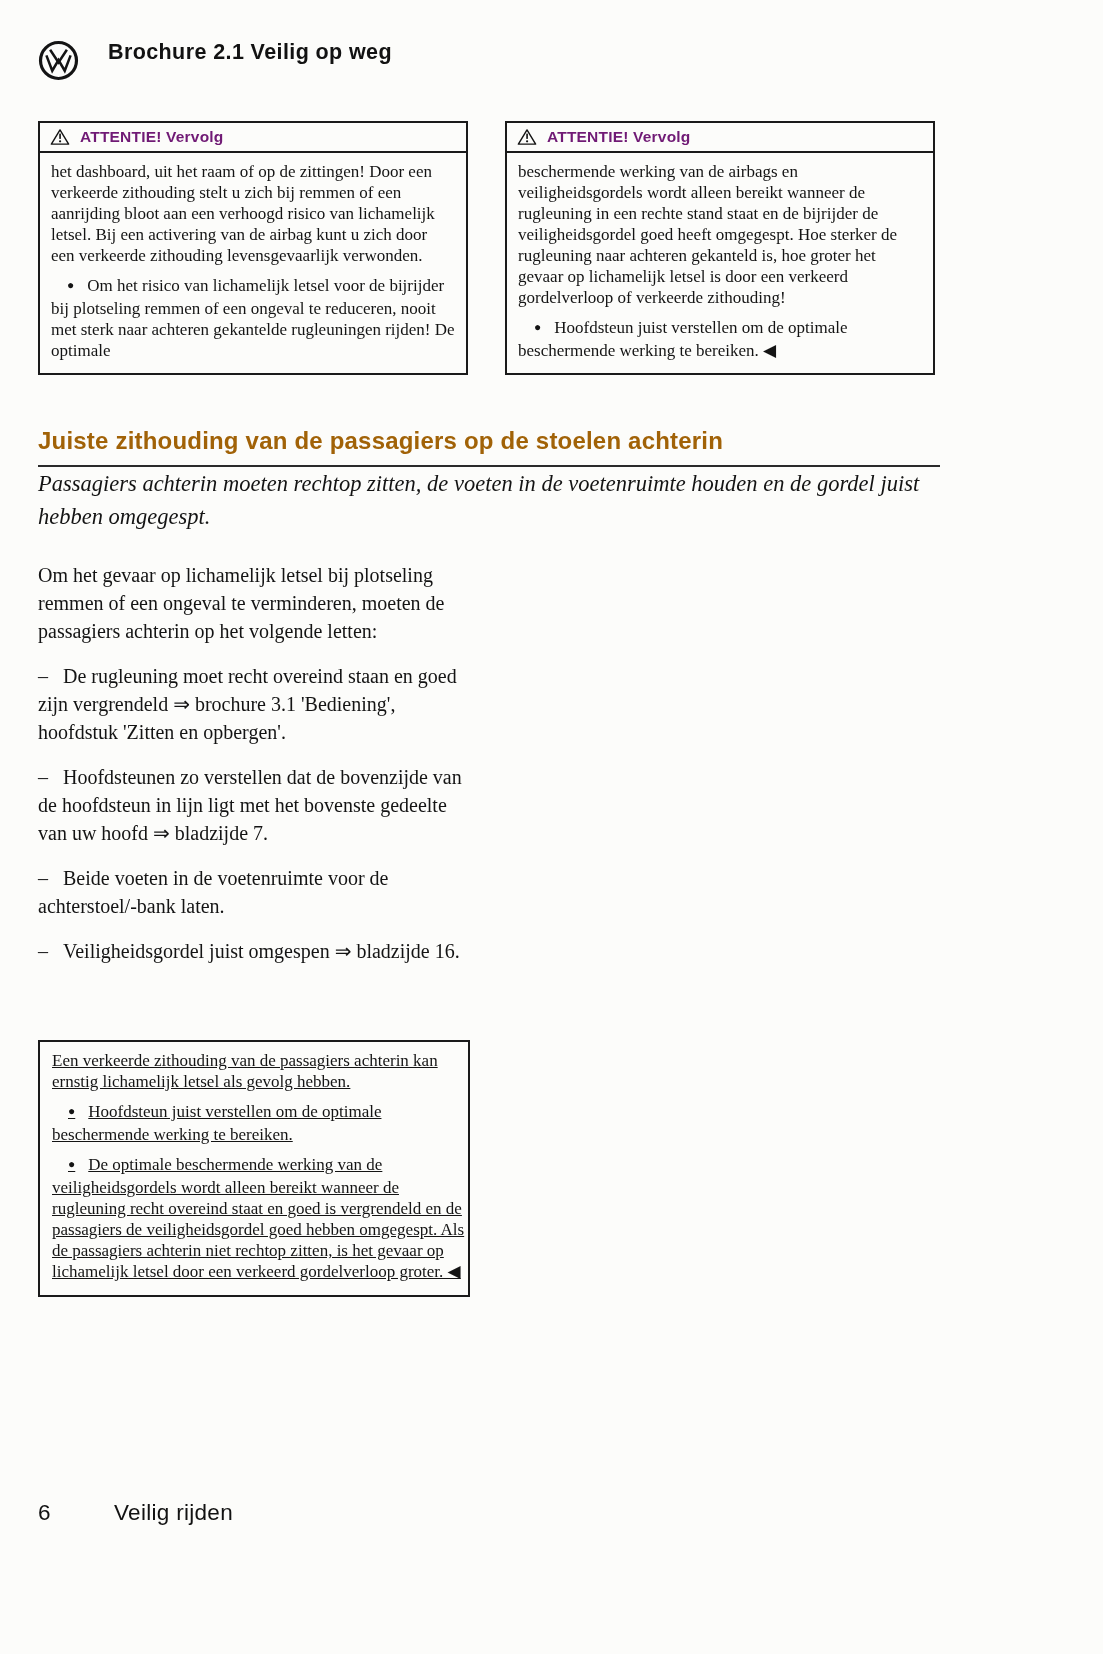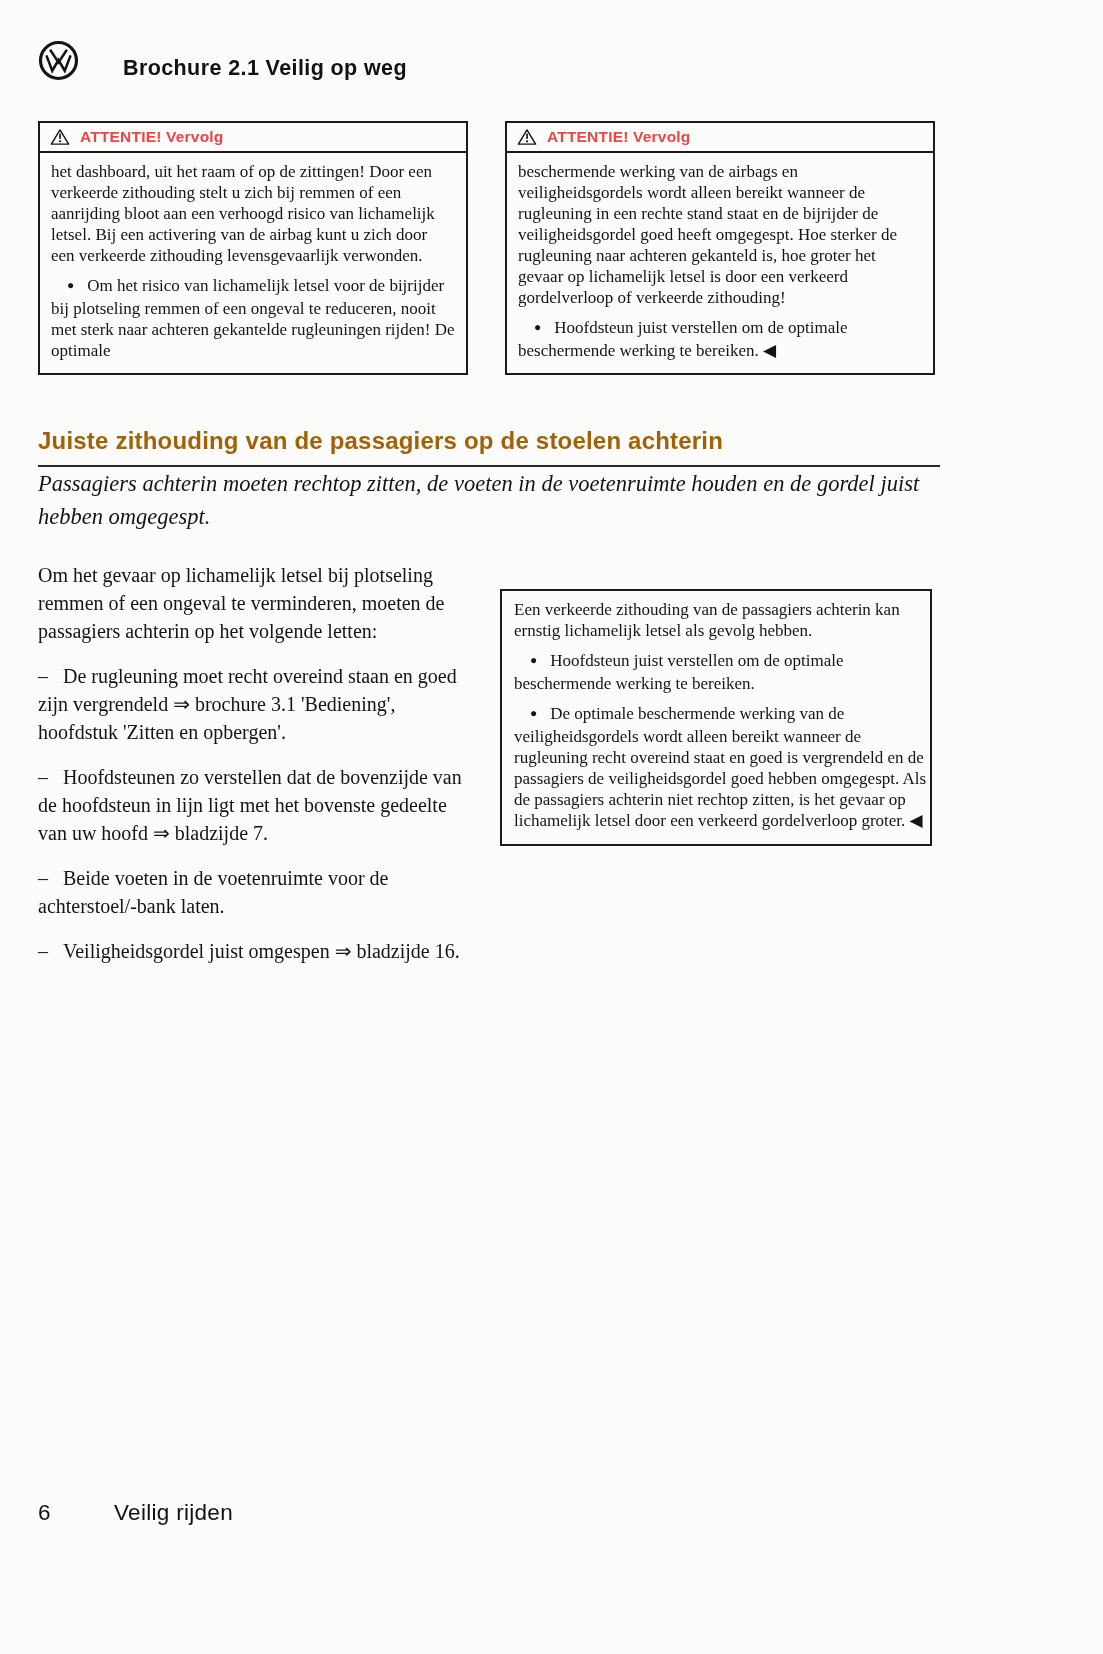"Brochure 2.1 Veilig op weg" .doc-header { align-items: flex-end -> flex-start; gap: 44px -> 29px }
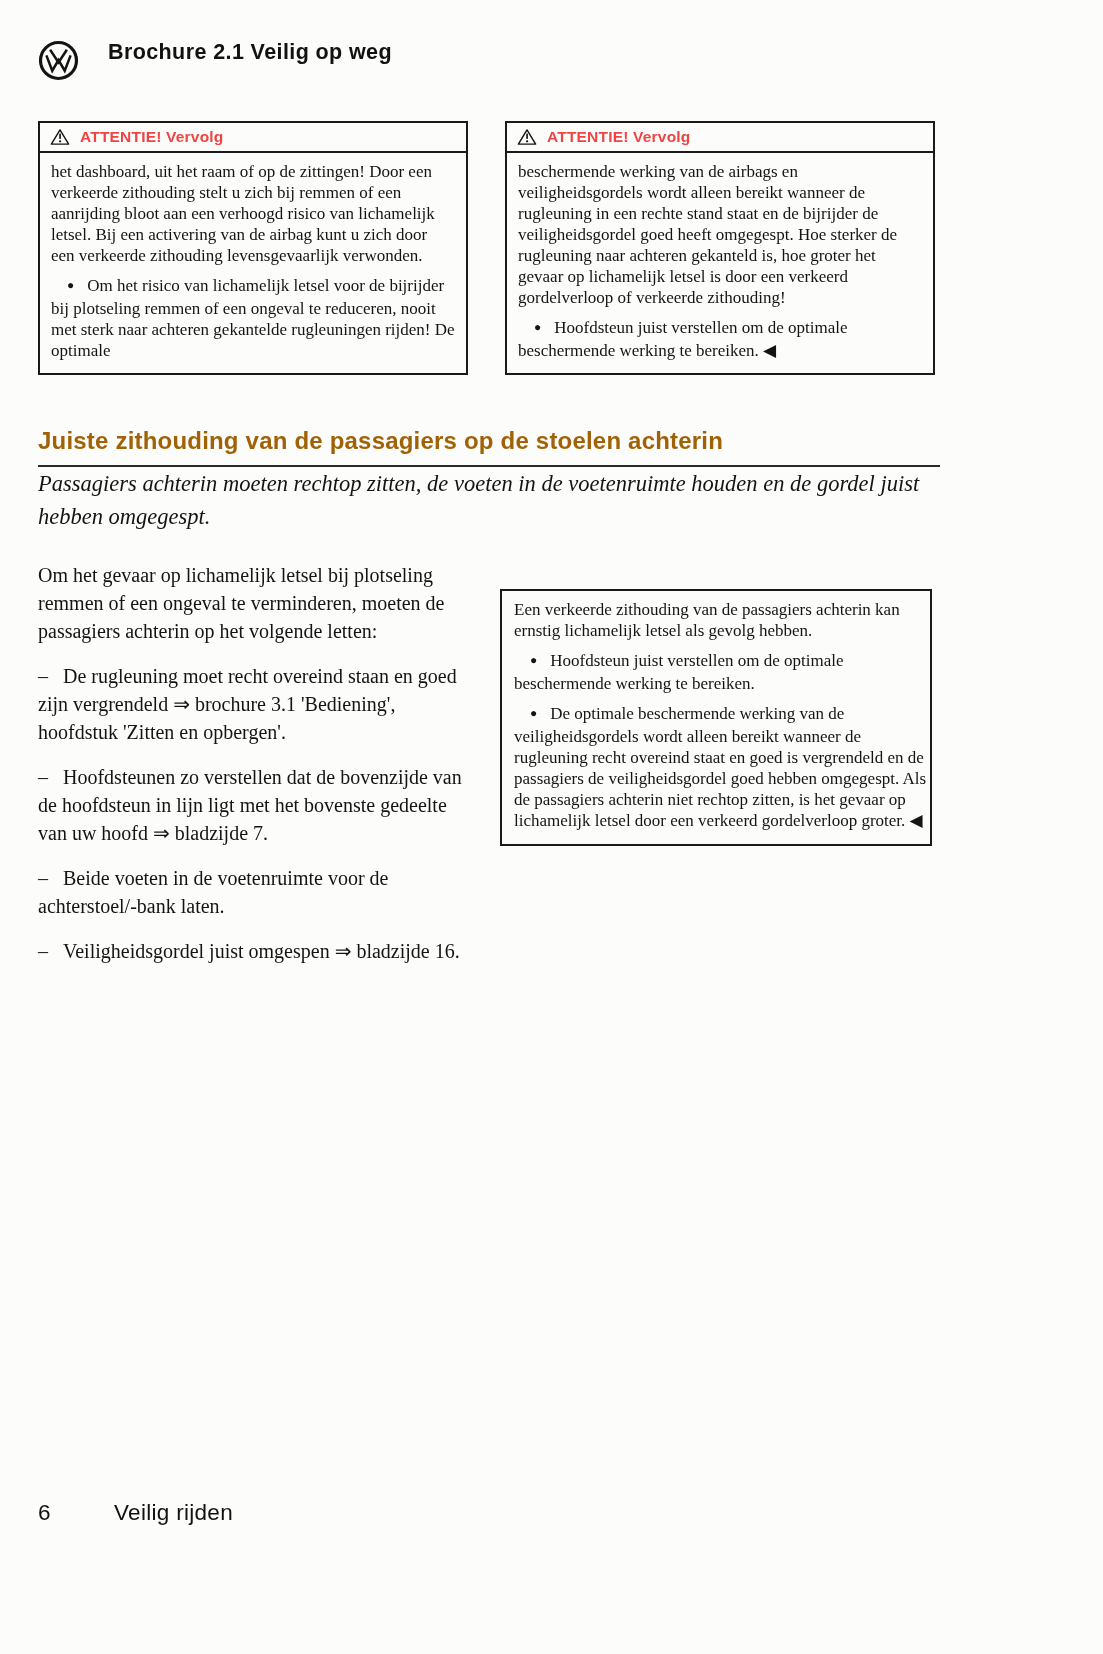"ATTENTIE! Vervolg" .warnbox-title { color: #ef4444 -> #701a75 }
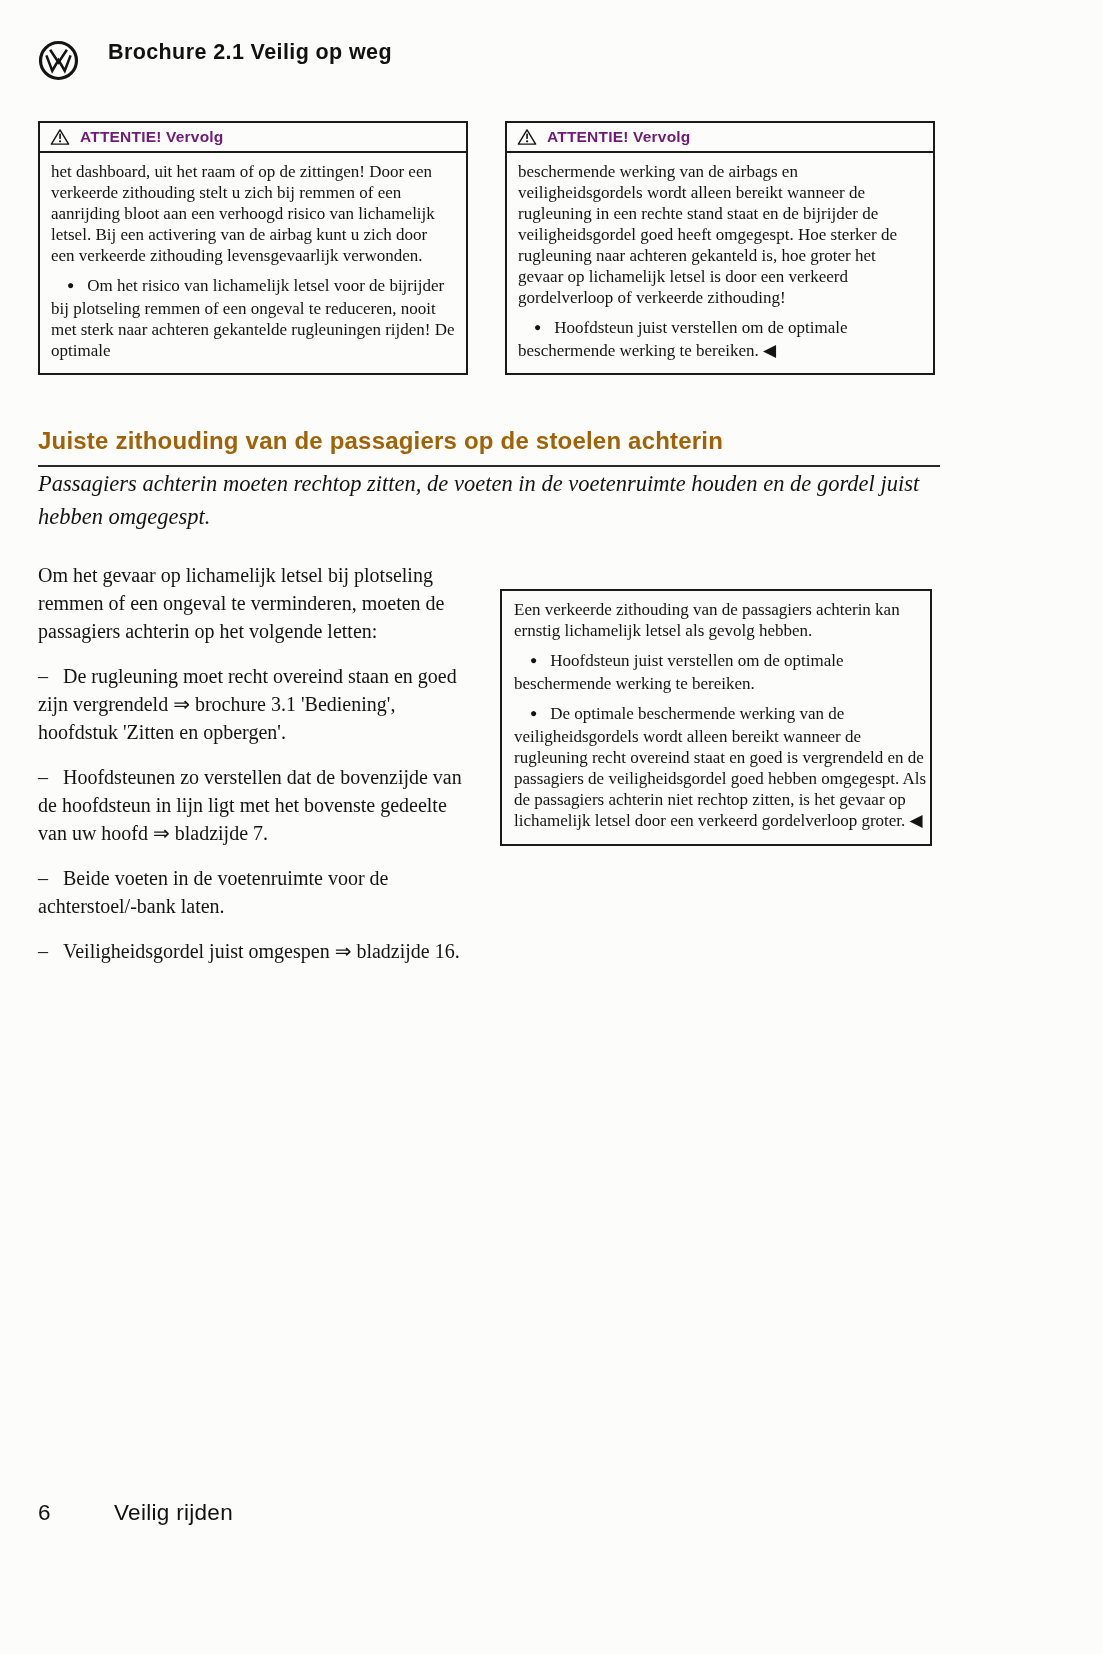"Om het gevaar op lichamelijk" .columns { flex-direction: none -> column; gap: 30px -> 47px }
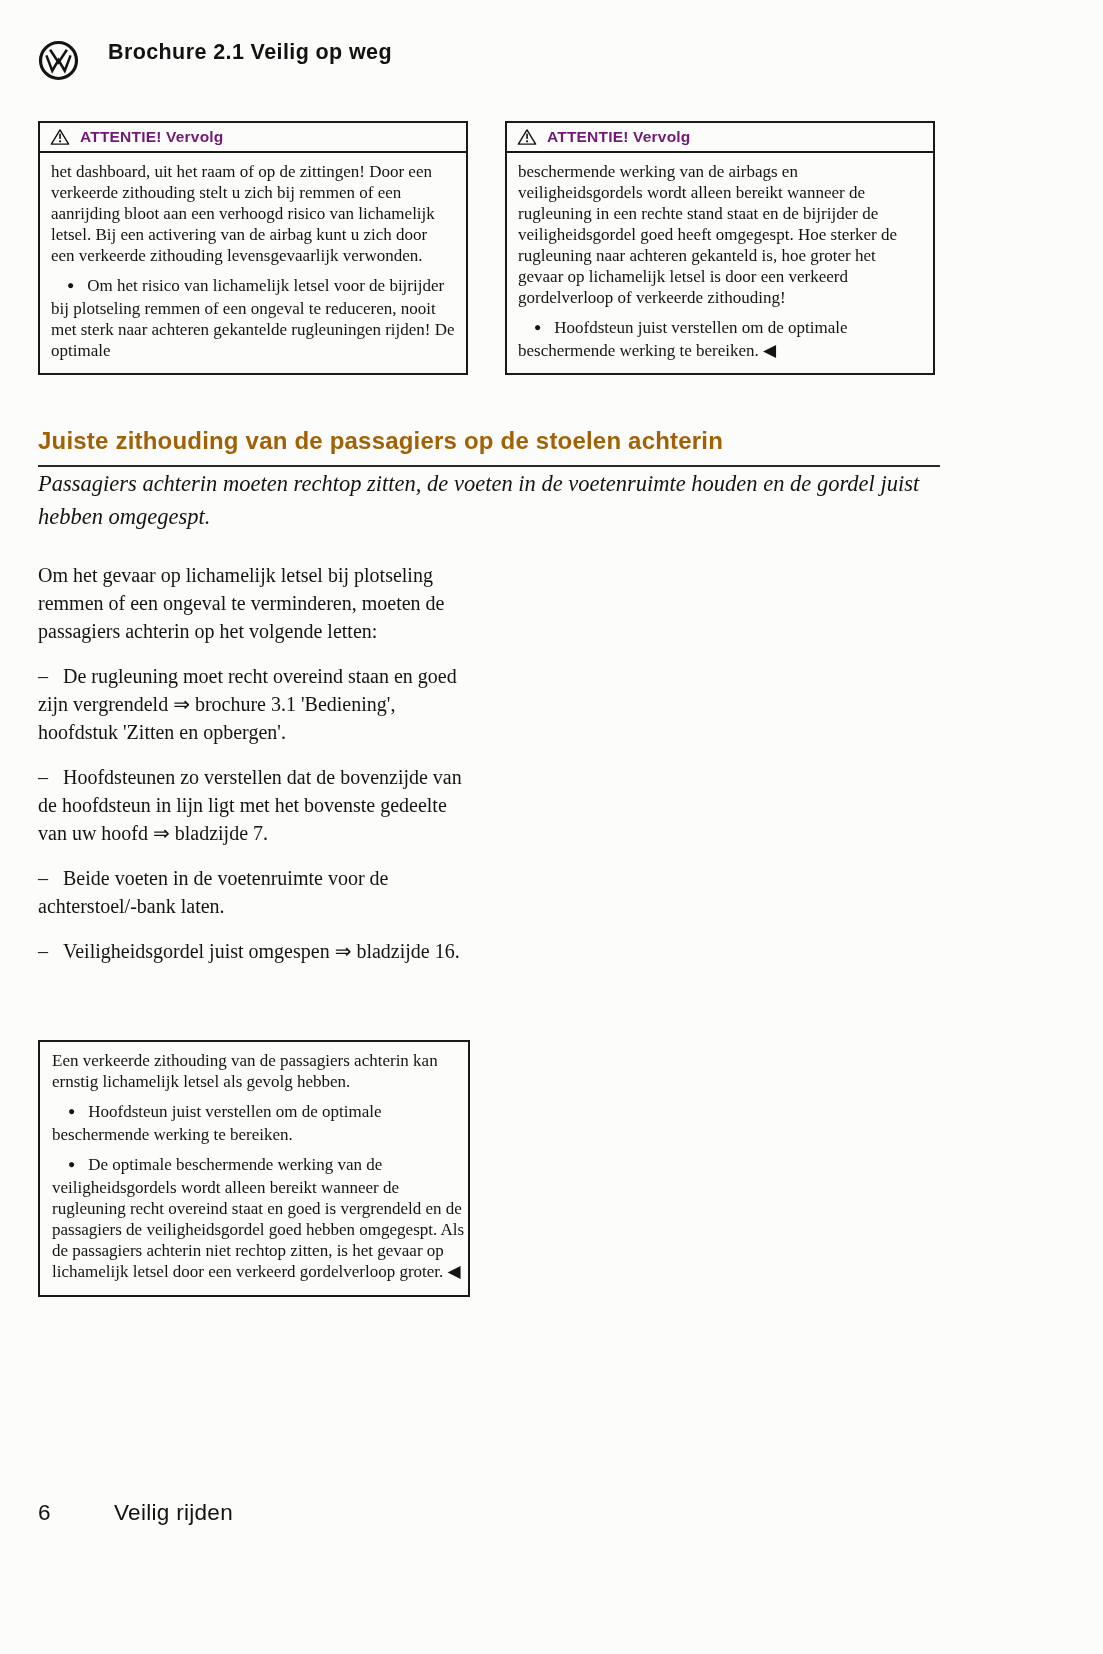"Een verkeerde zithouding van de" .attentie .warnbox-body { text-decoration: none -> underline }
